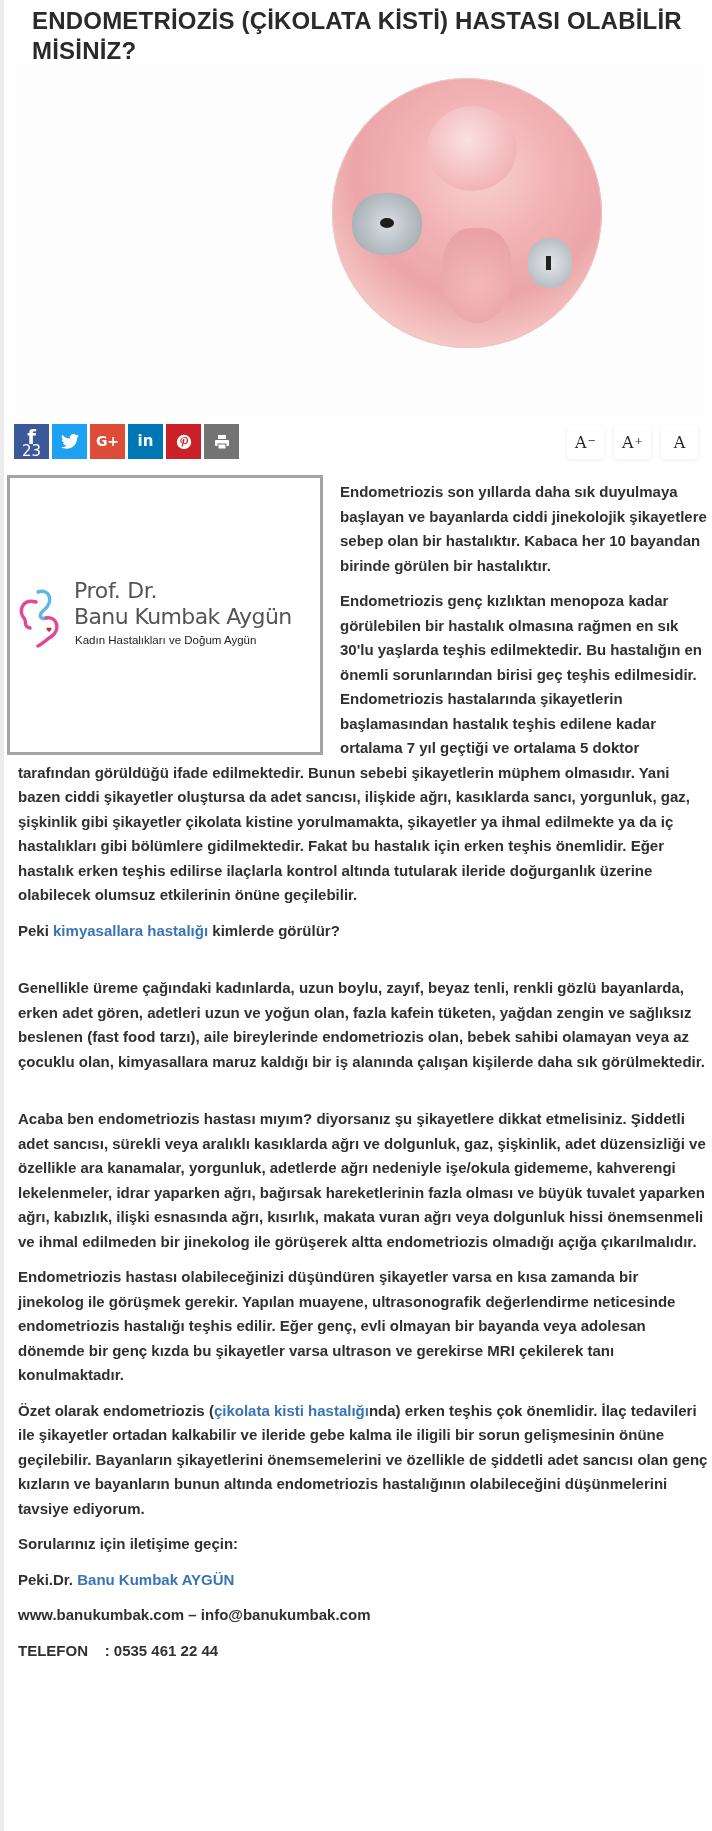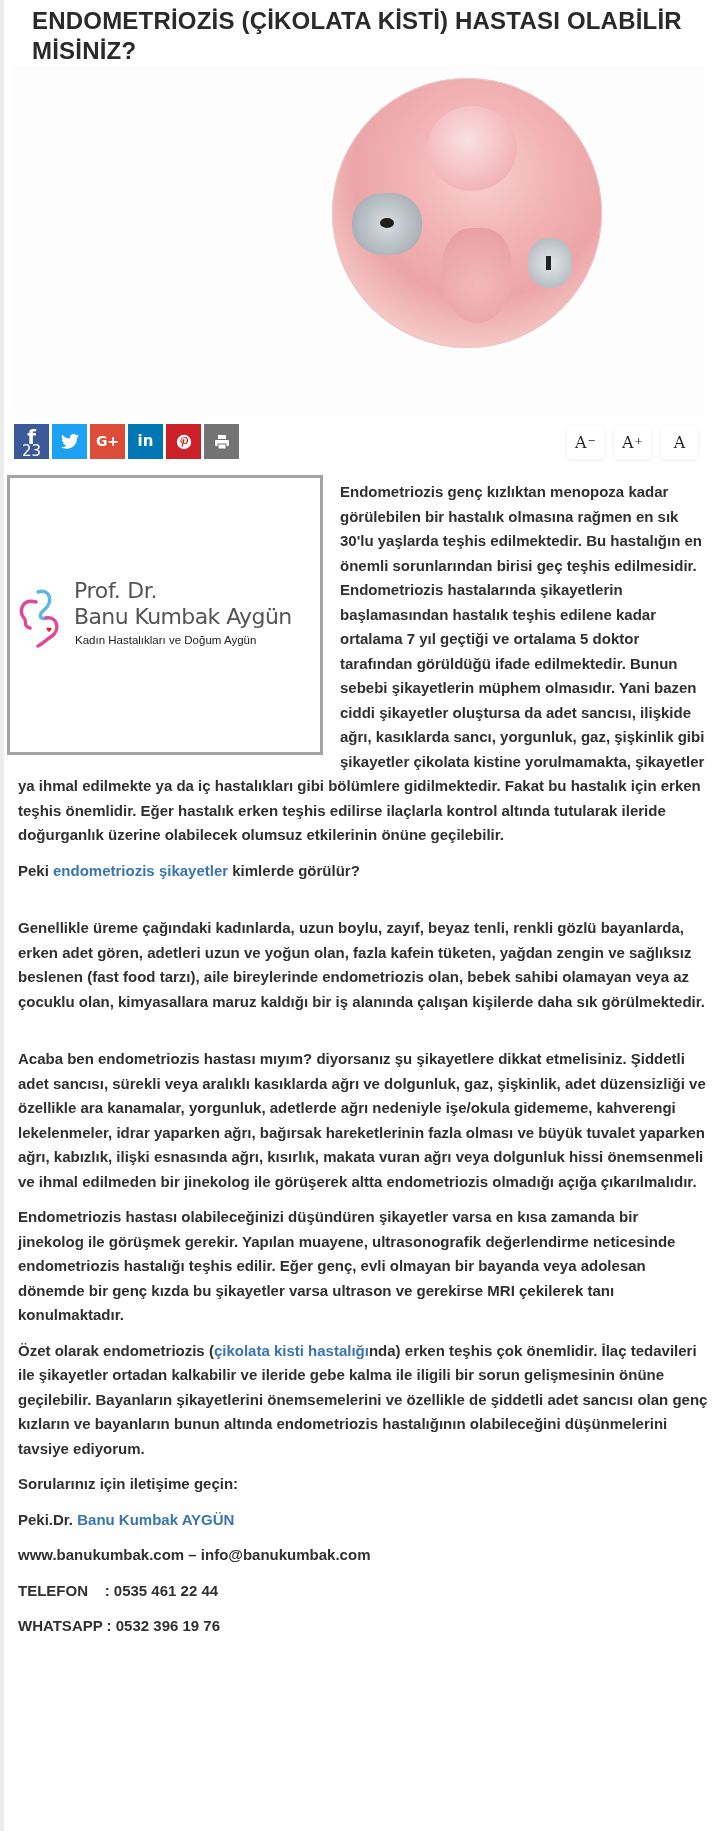"Endometriozis son yıllarda daha sık" p { html: none -> <p>Endometriozis son yıllarda daha sık duyulmaya başlayan ve bayanlarda ciddi jinekolojik şikayetlere sebep olan bir hastalıktır. Kabaca her 10 bayandan birinde görülen bir hastalıktır.</p> }
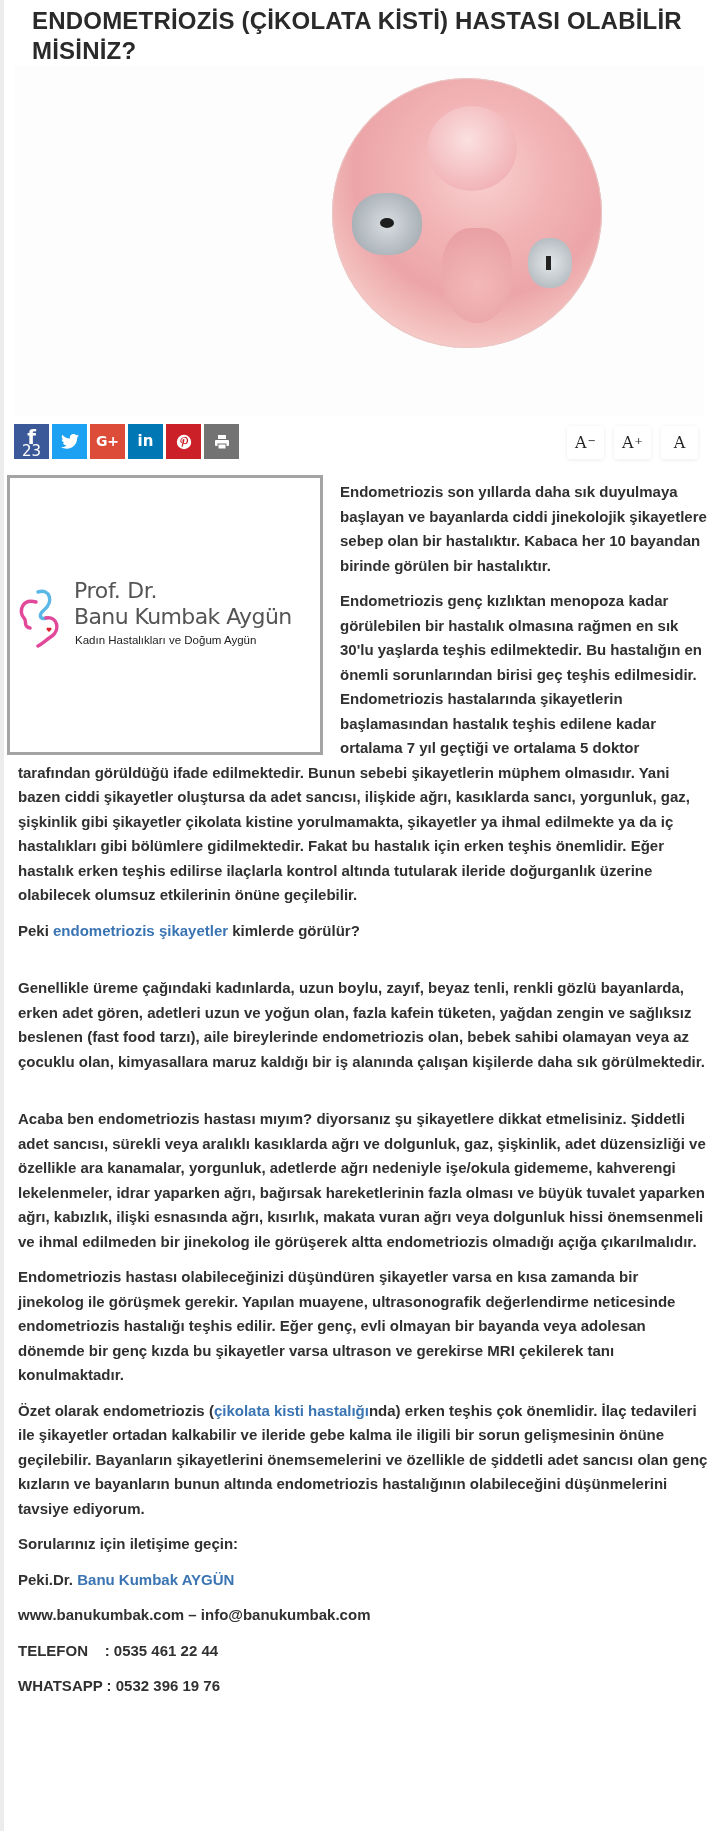"endometriozis şikayetler" a { text: endometriozis şikayetler -> kimyasallara hastalığı }
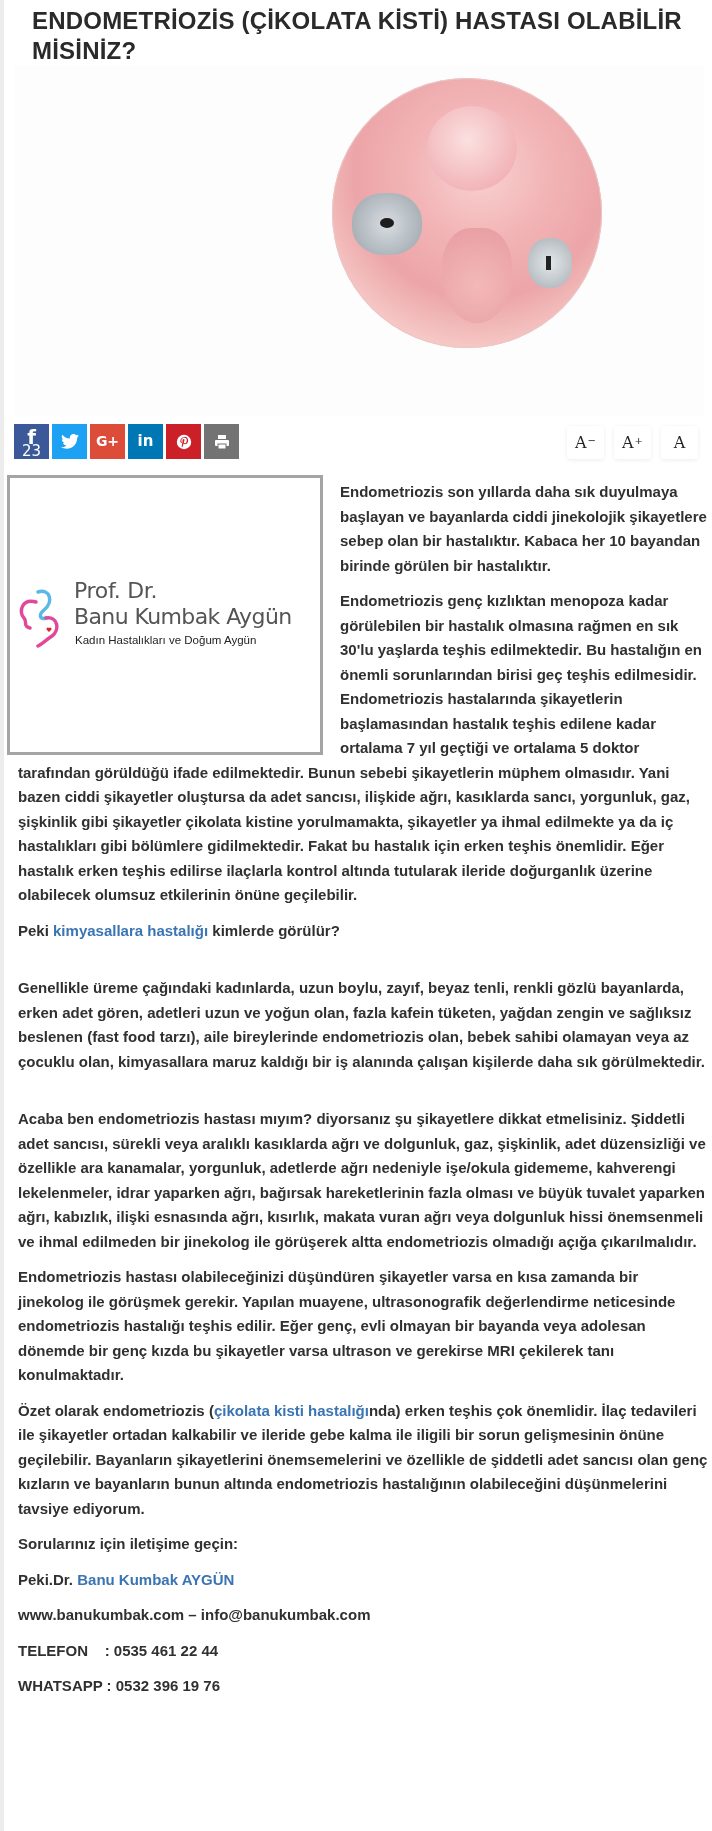"WHATSAPP : 0532 396 19" p { html: <p>WHATSAPP : 0532 396 19 76</p> -> none }
